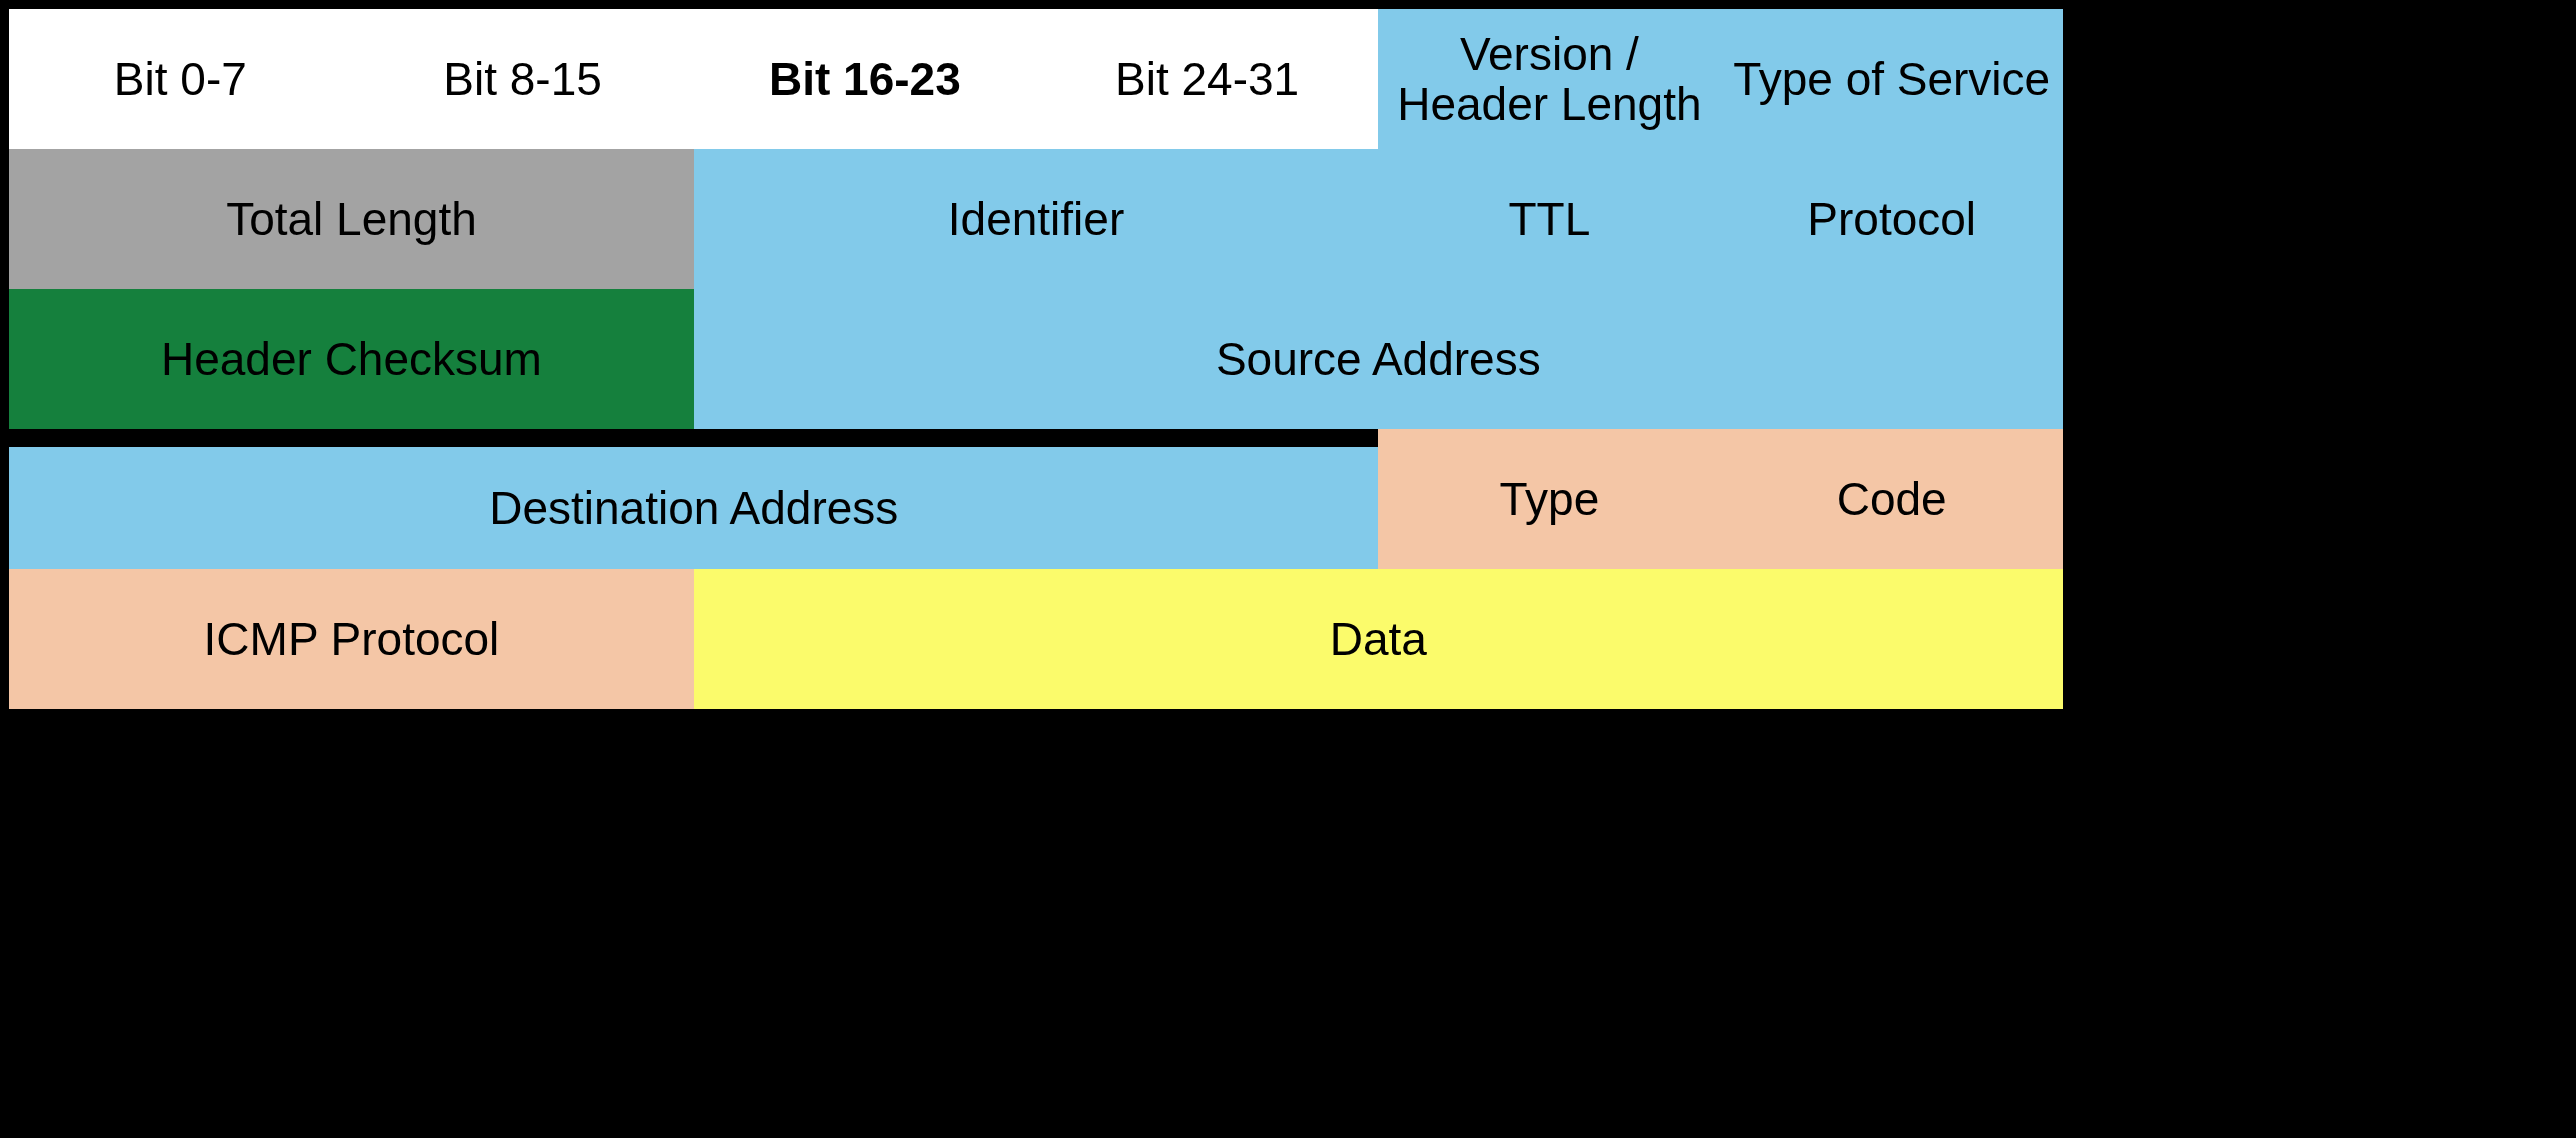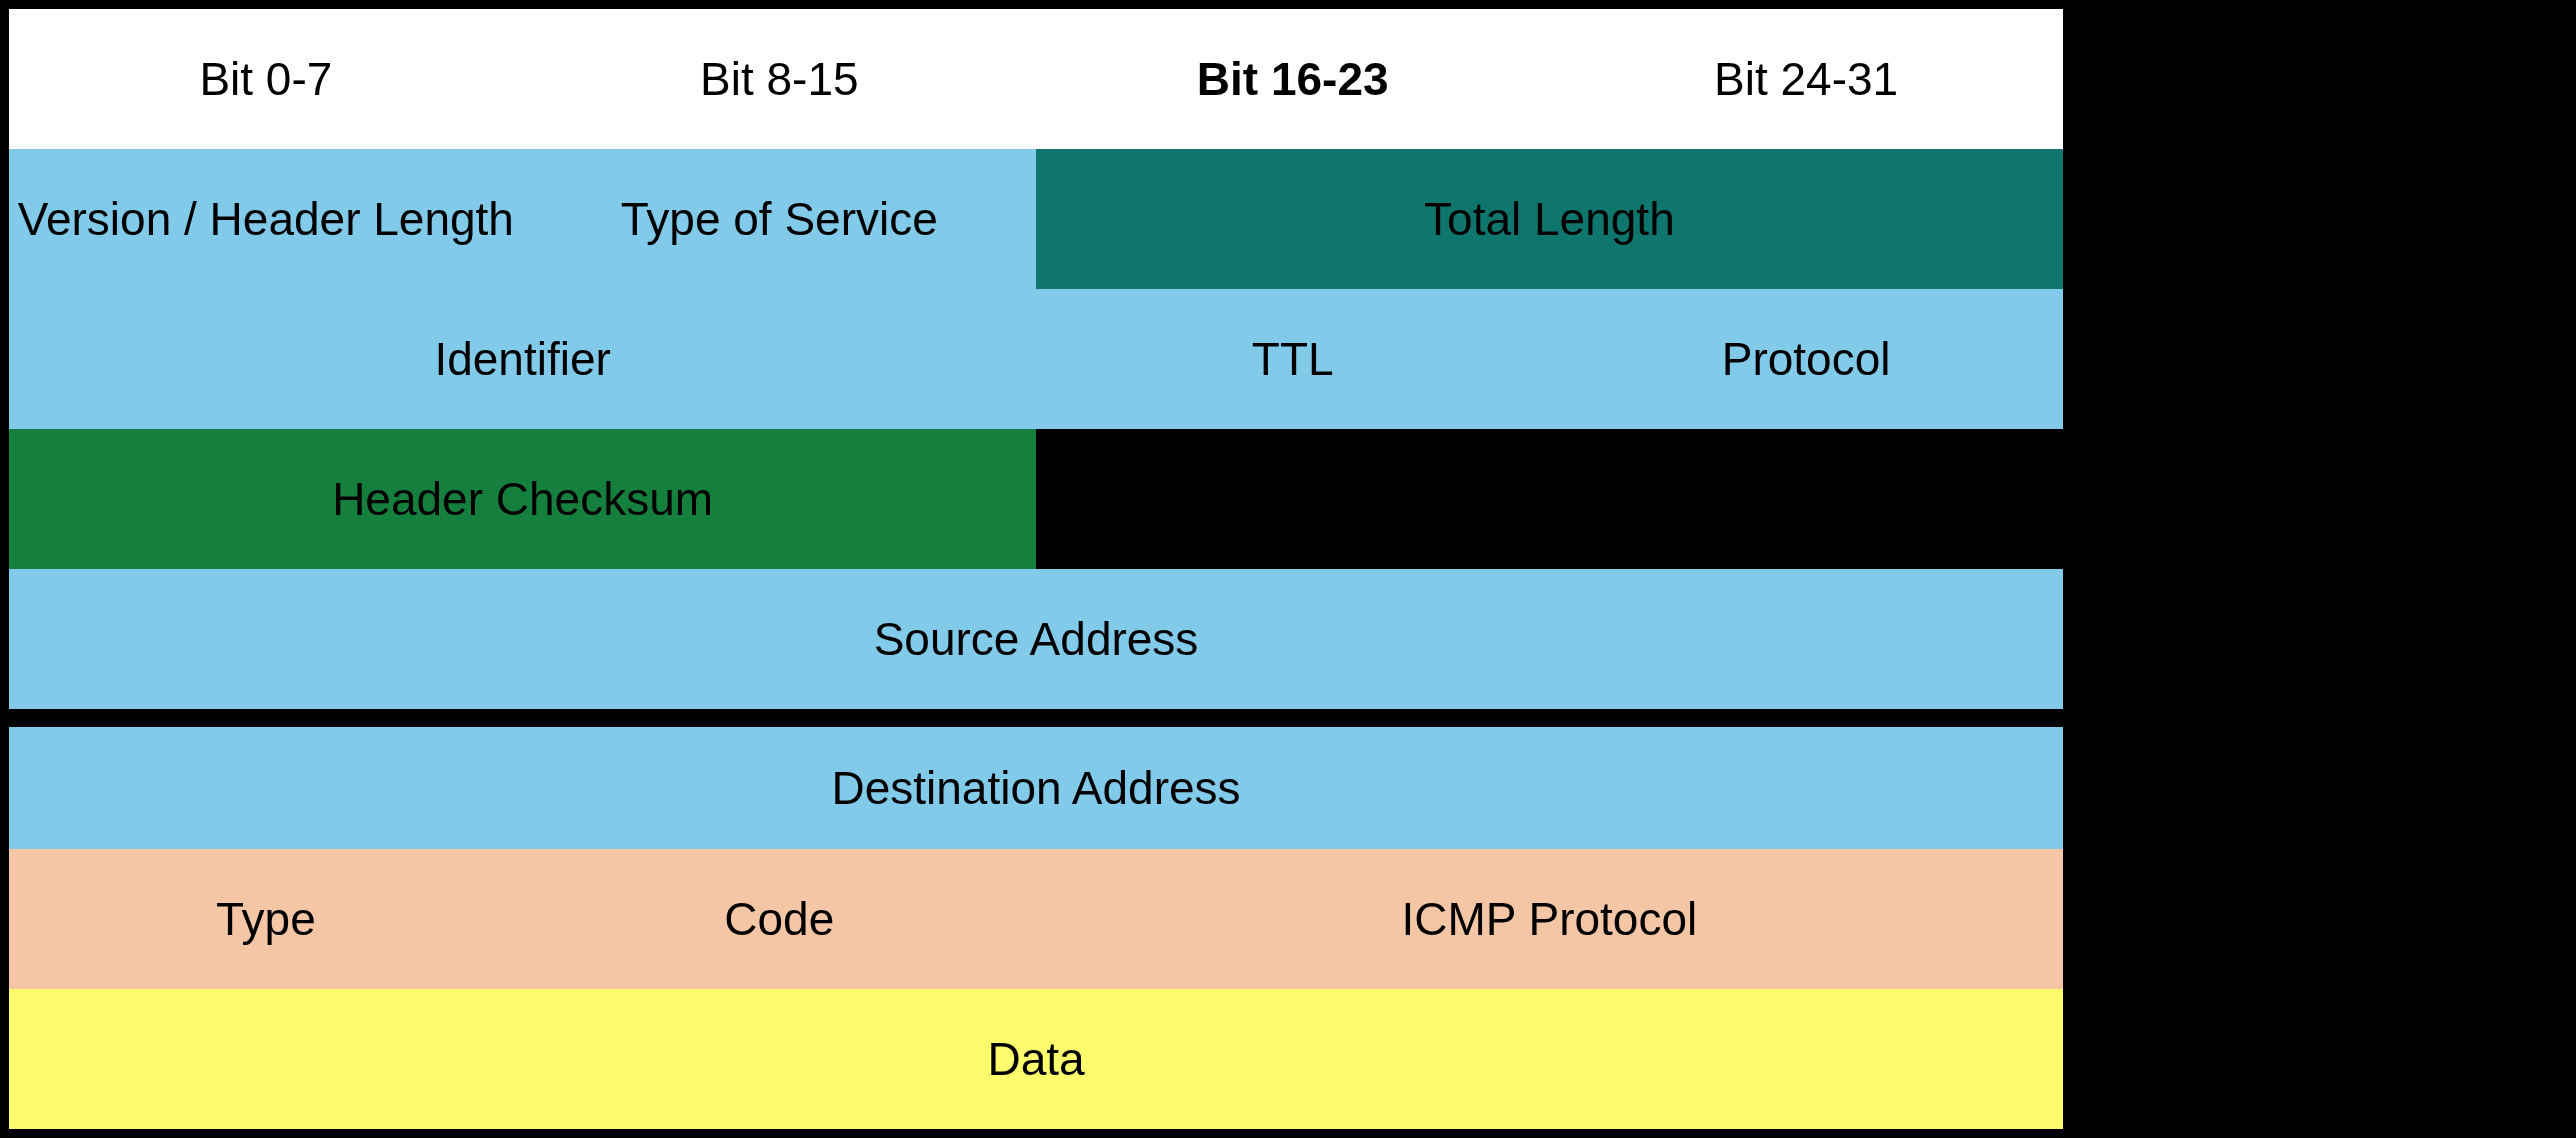"Bit 0-7" .diagram { grid-template-columns: repeat(4, 1fr) -> repeat(6, 1fr) }
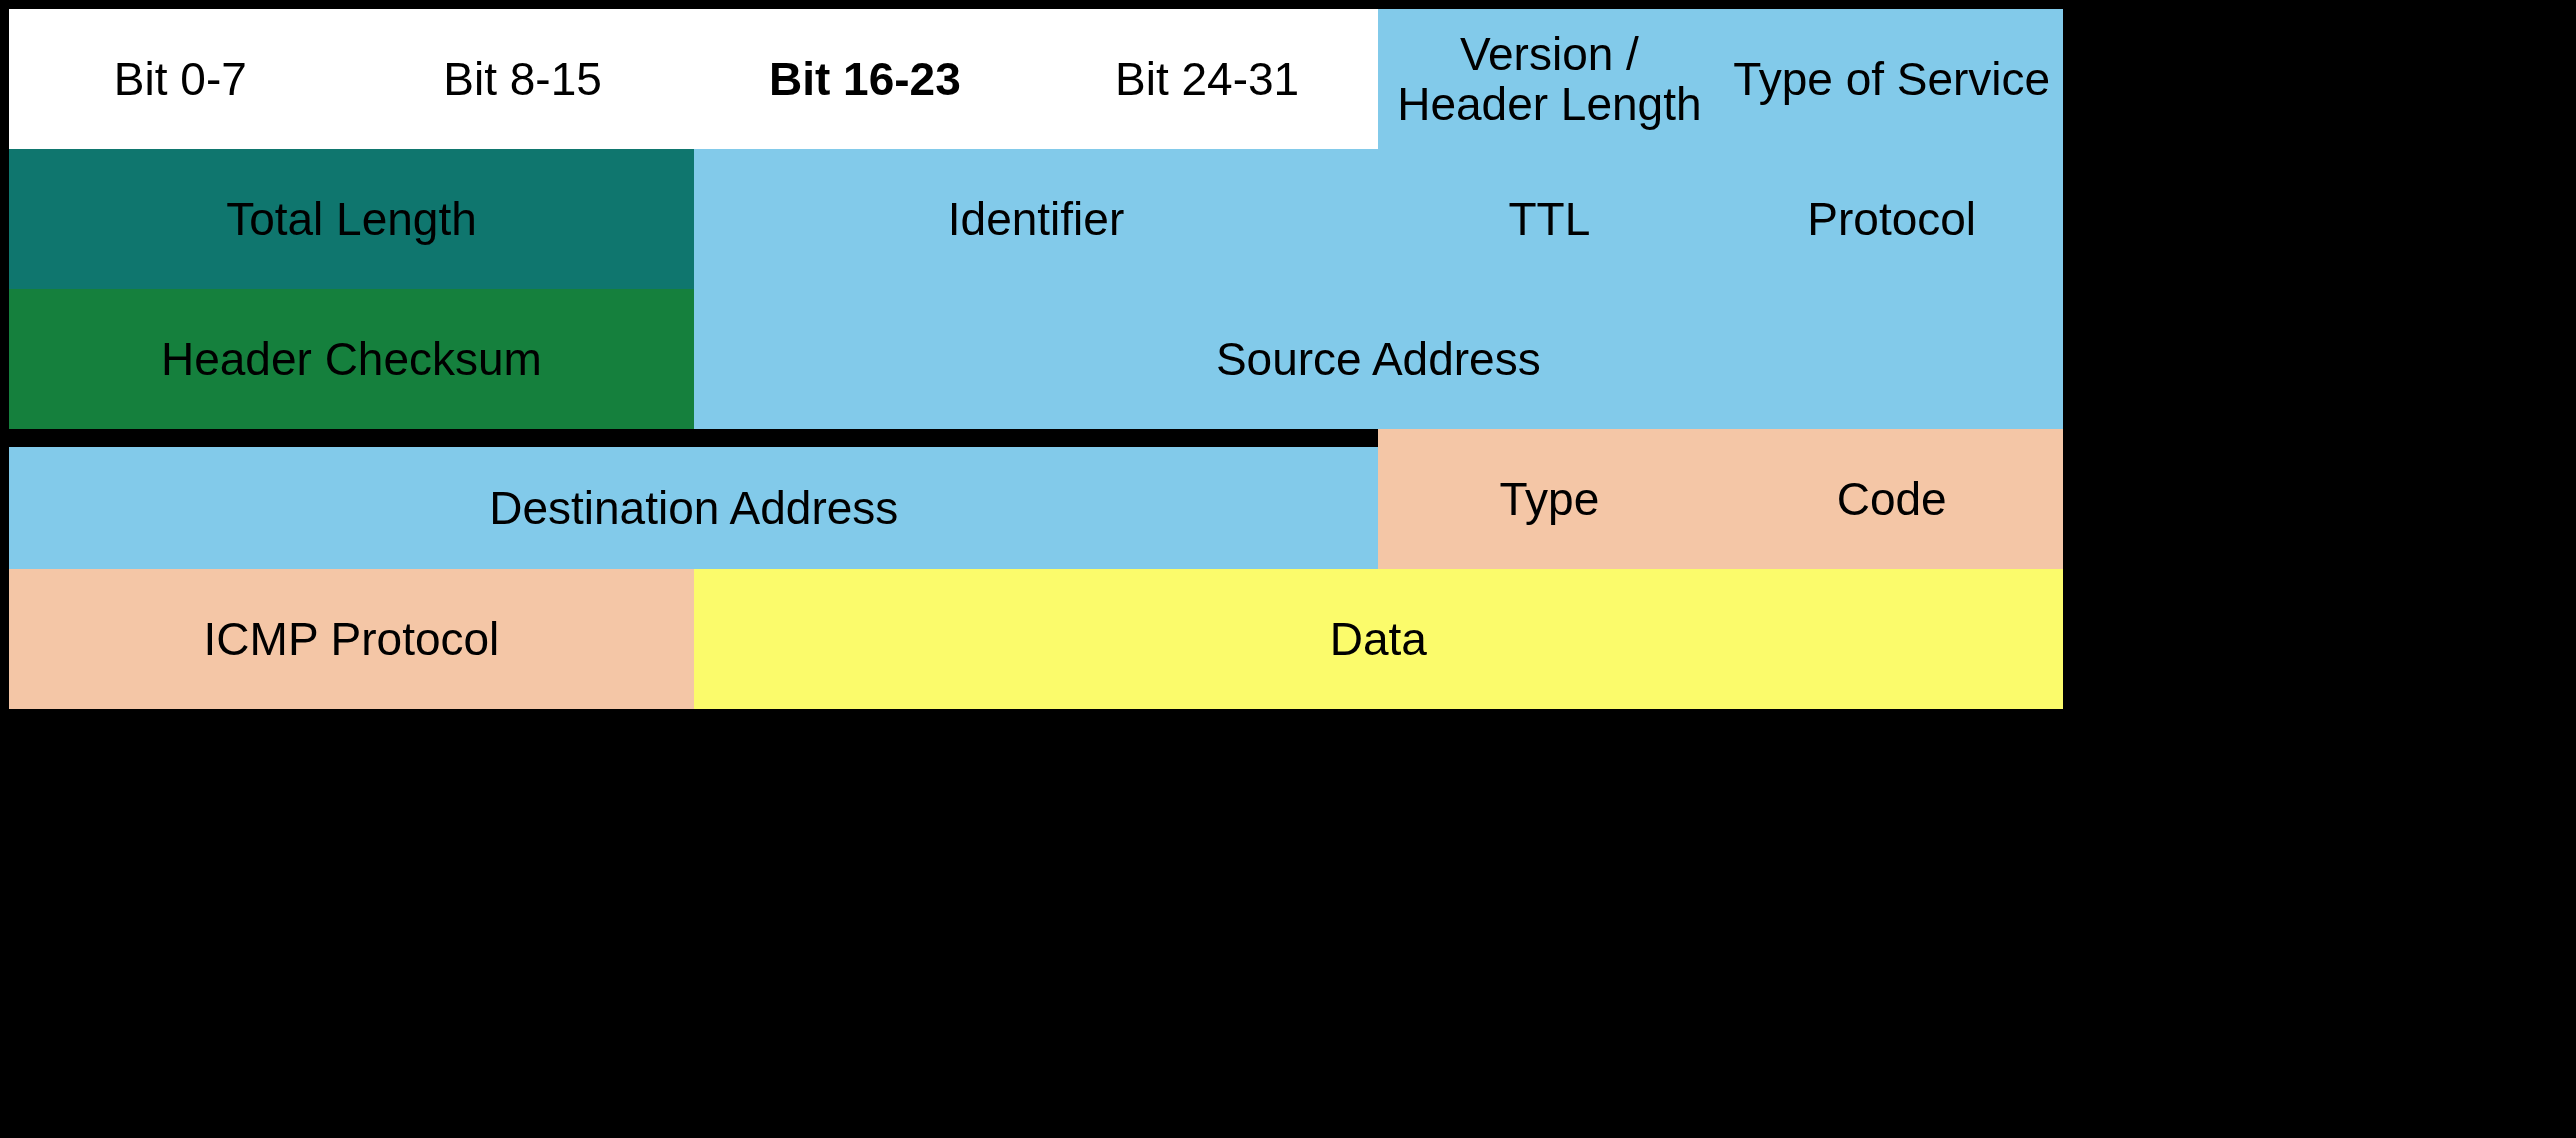"Total Length" div.cell { background: #0f766e -> #a3a3a3 }
